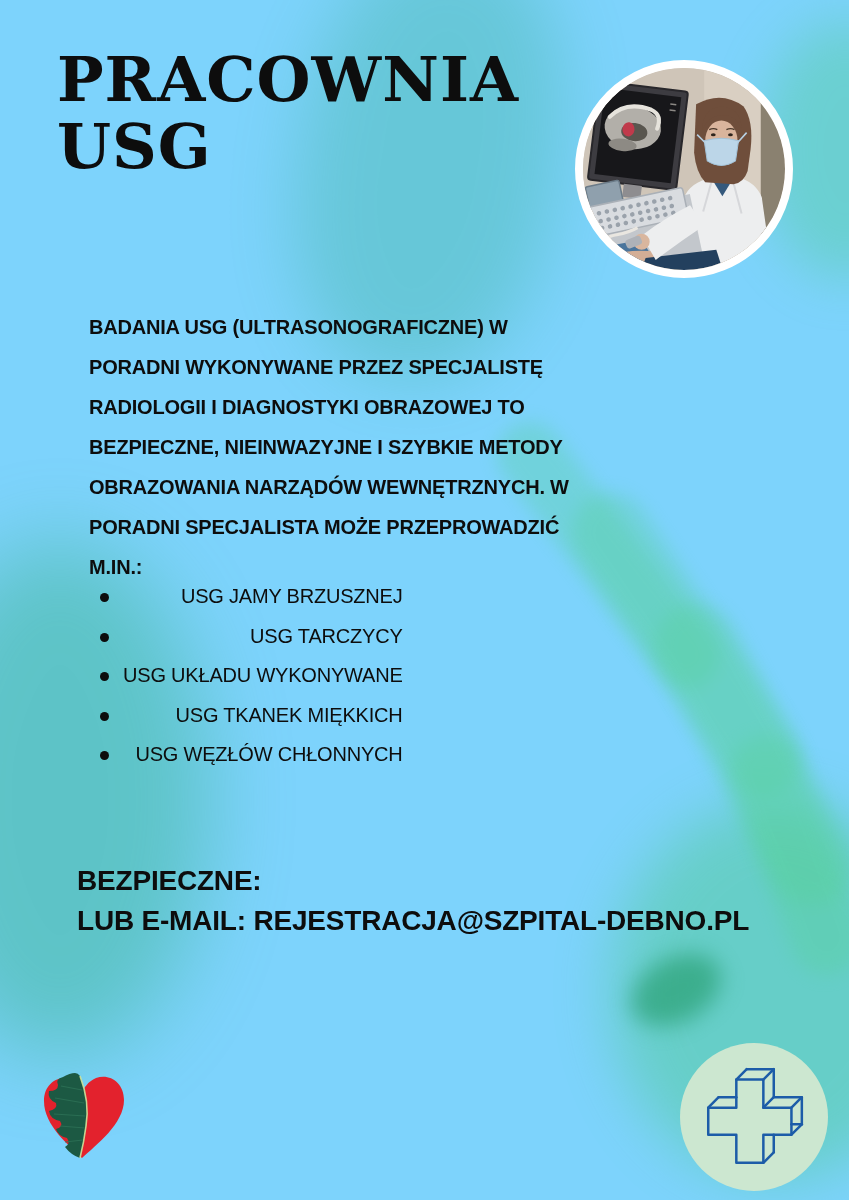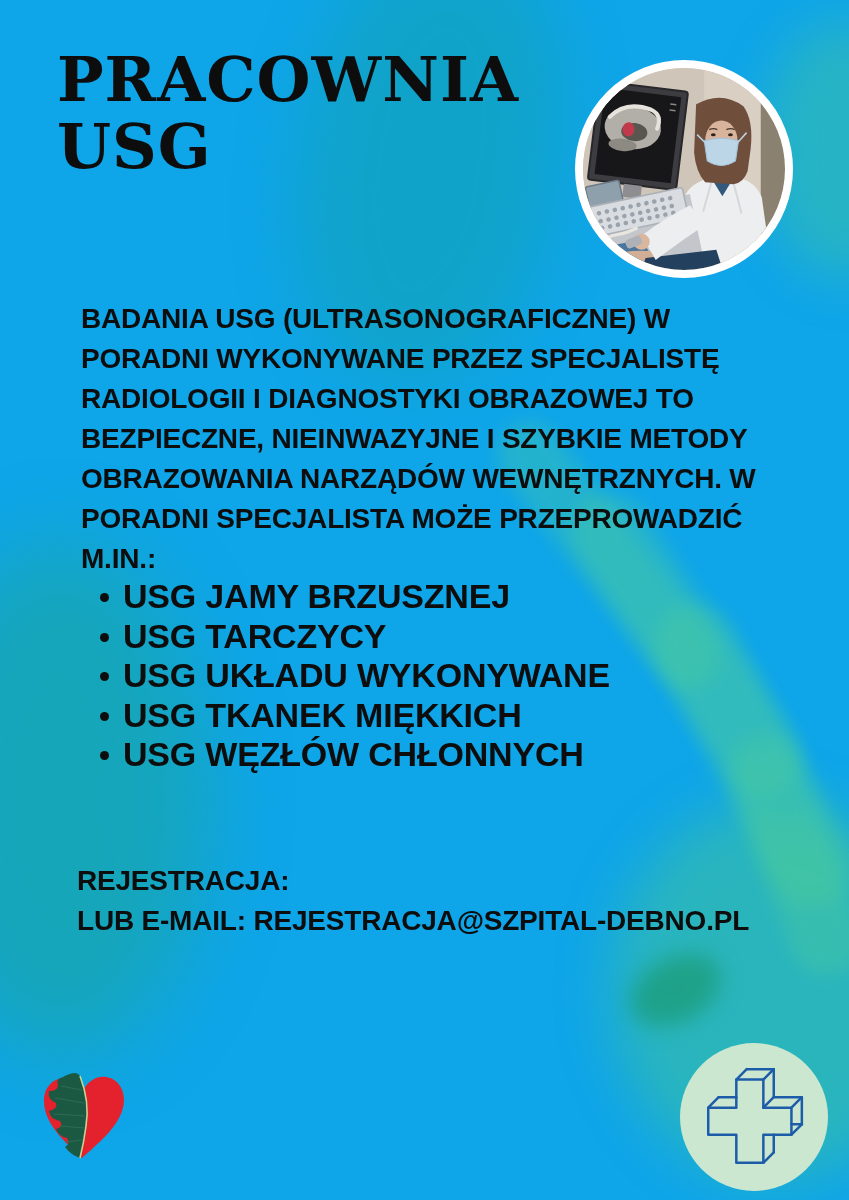"PRACOWNIA" .poster { background: #0ea5e9 -> #7dd3fc }
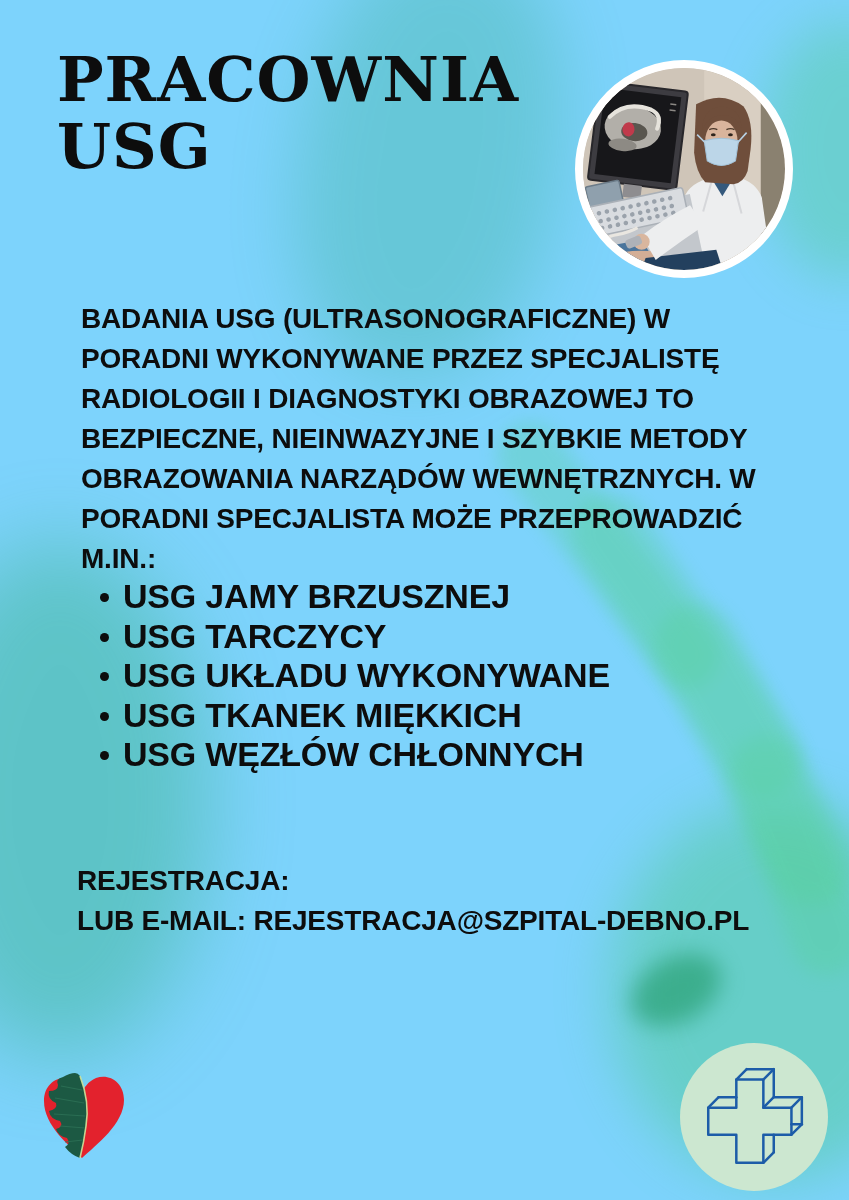"BADANIA USG (ULTRASONOGRAFICZNE) W" .intro { font-size: 28px -> 20px; margin: 4px -> 12px }
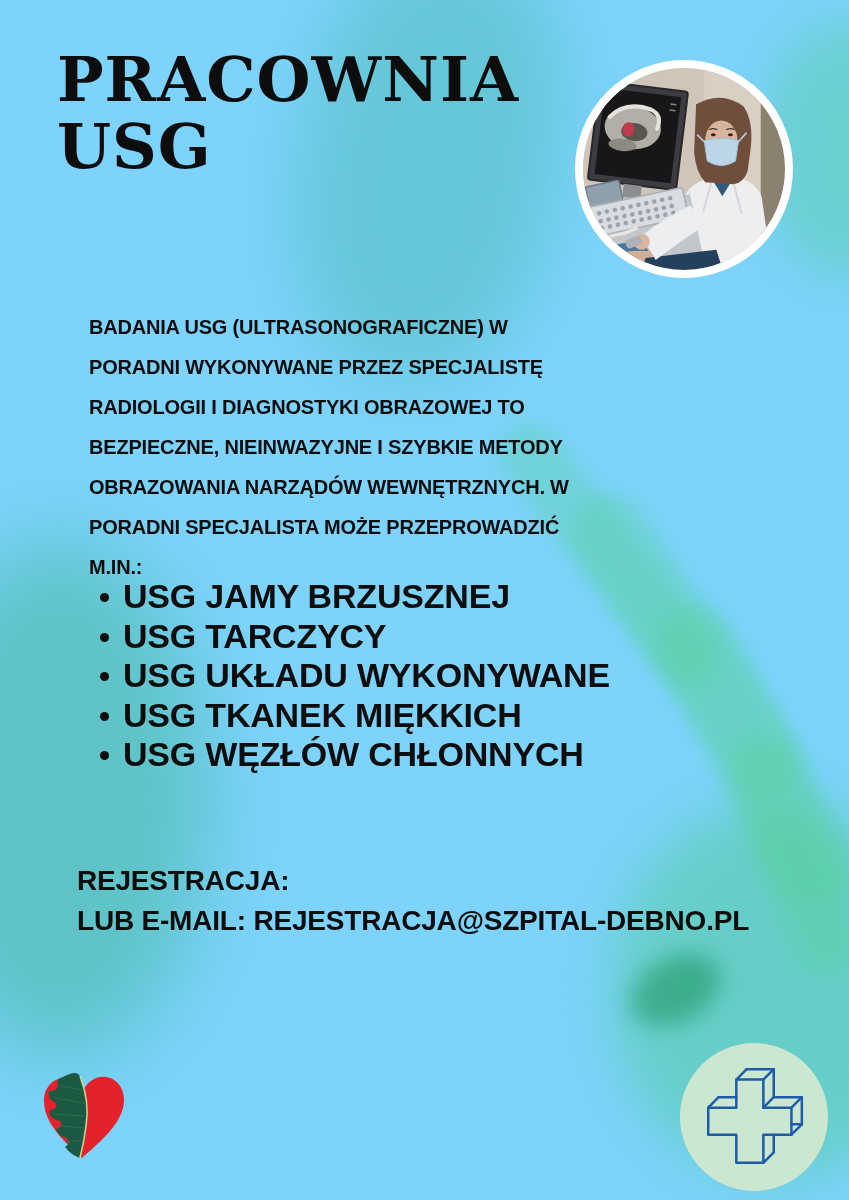"USG JAMY BRZUSZNEJ" .usg-list li { font-size: 34px -> 20px; font-weight: bold -> normal; text-align: none -> right }
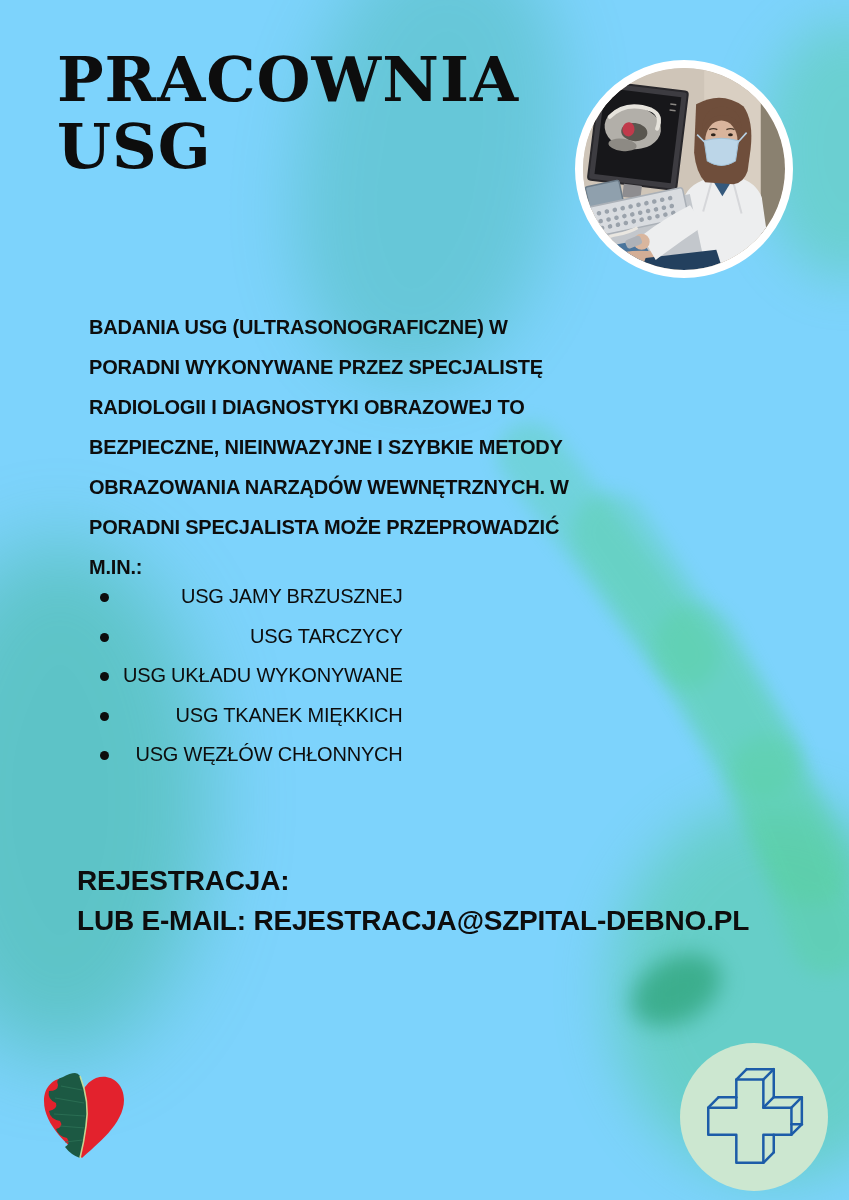"REJESTRACJA:" div.reg-line { text: REJESTRACJA -> BEZPIECZNE }
